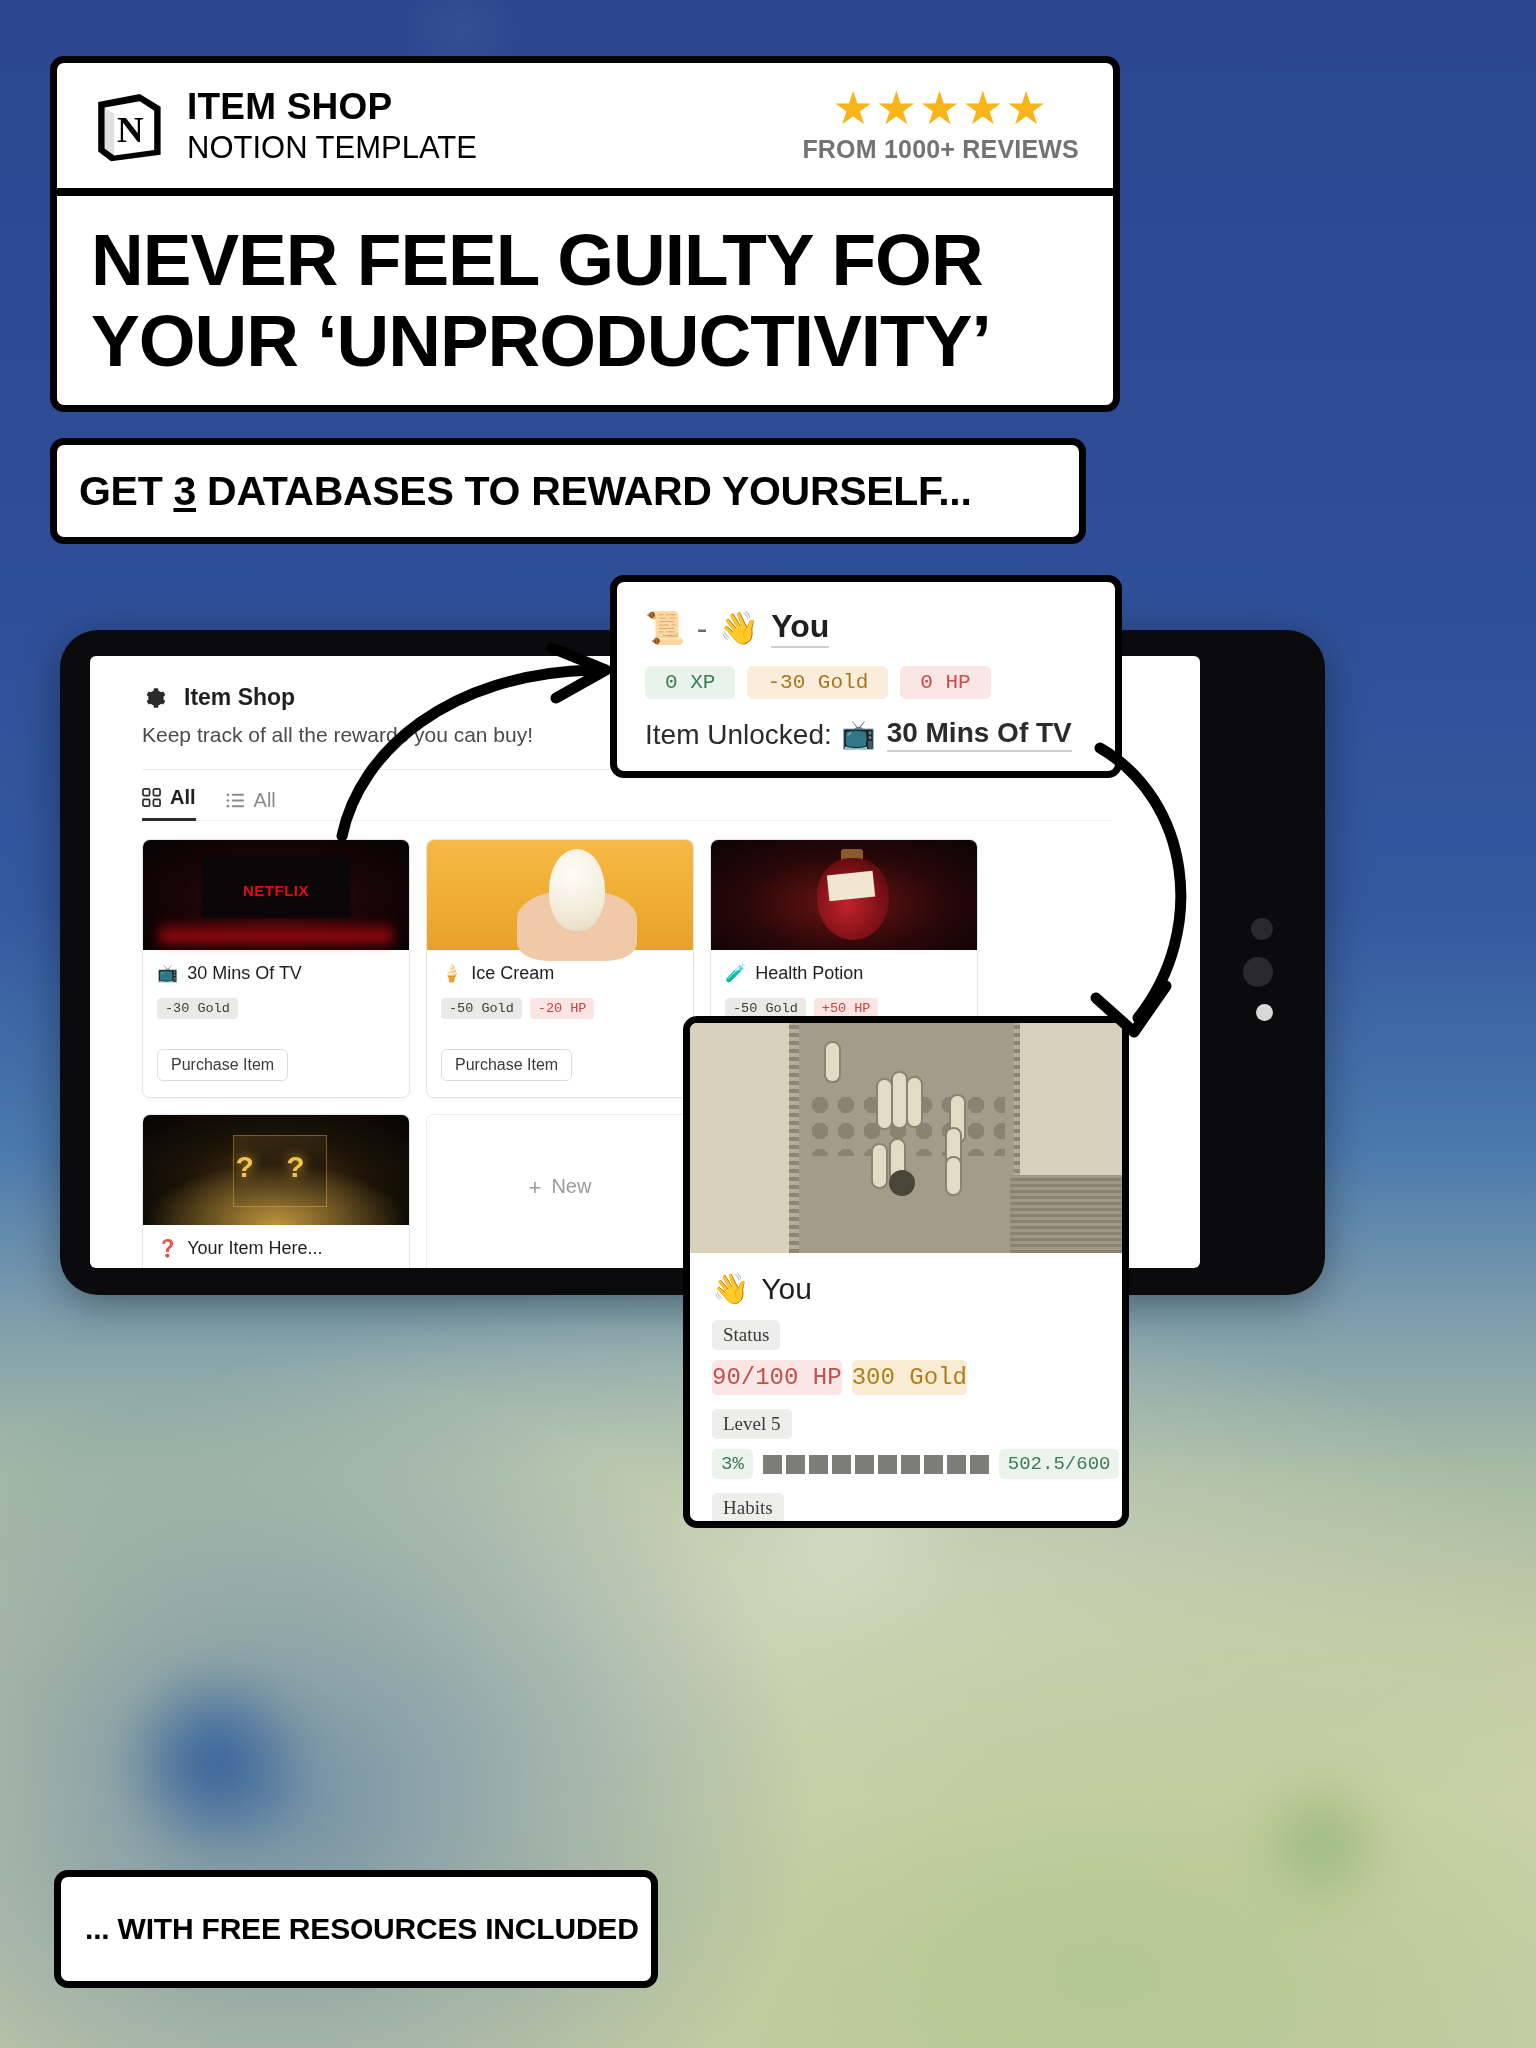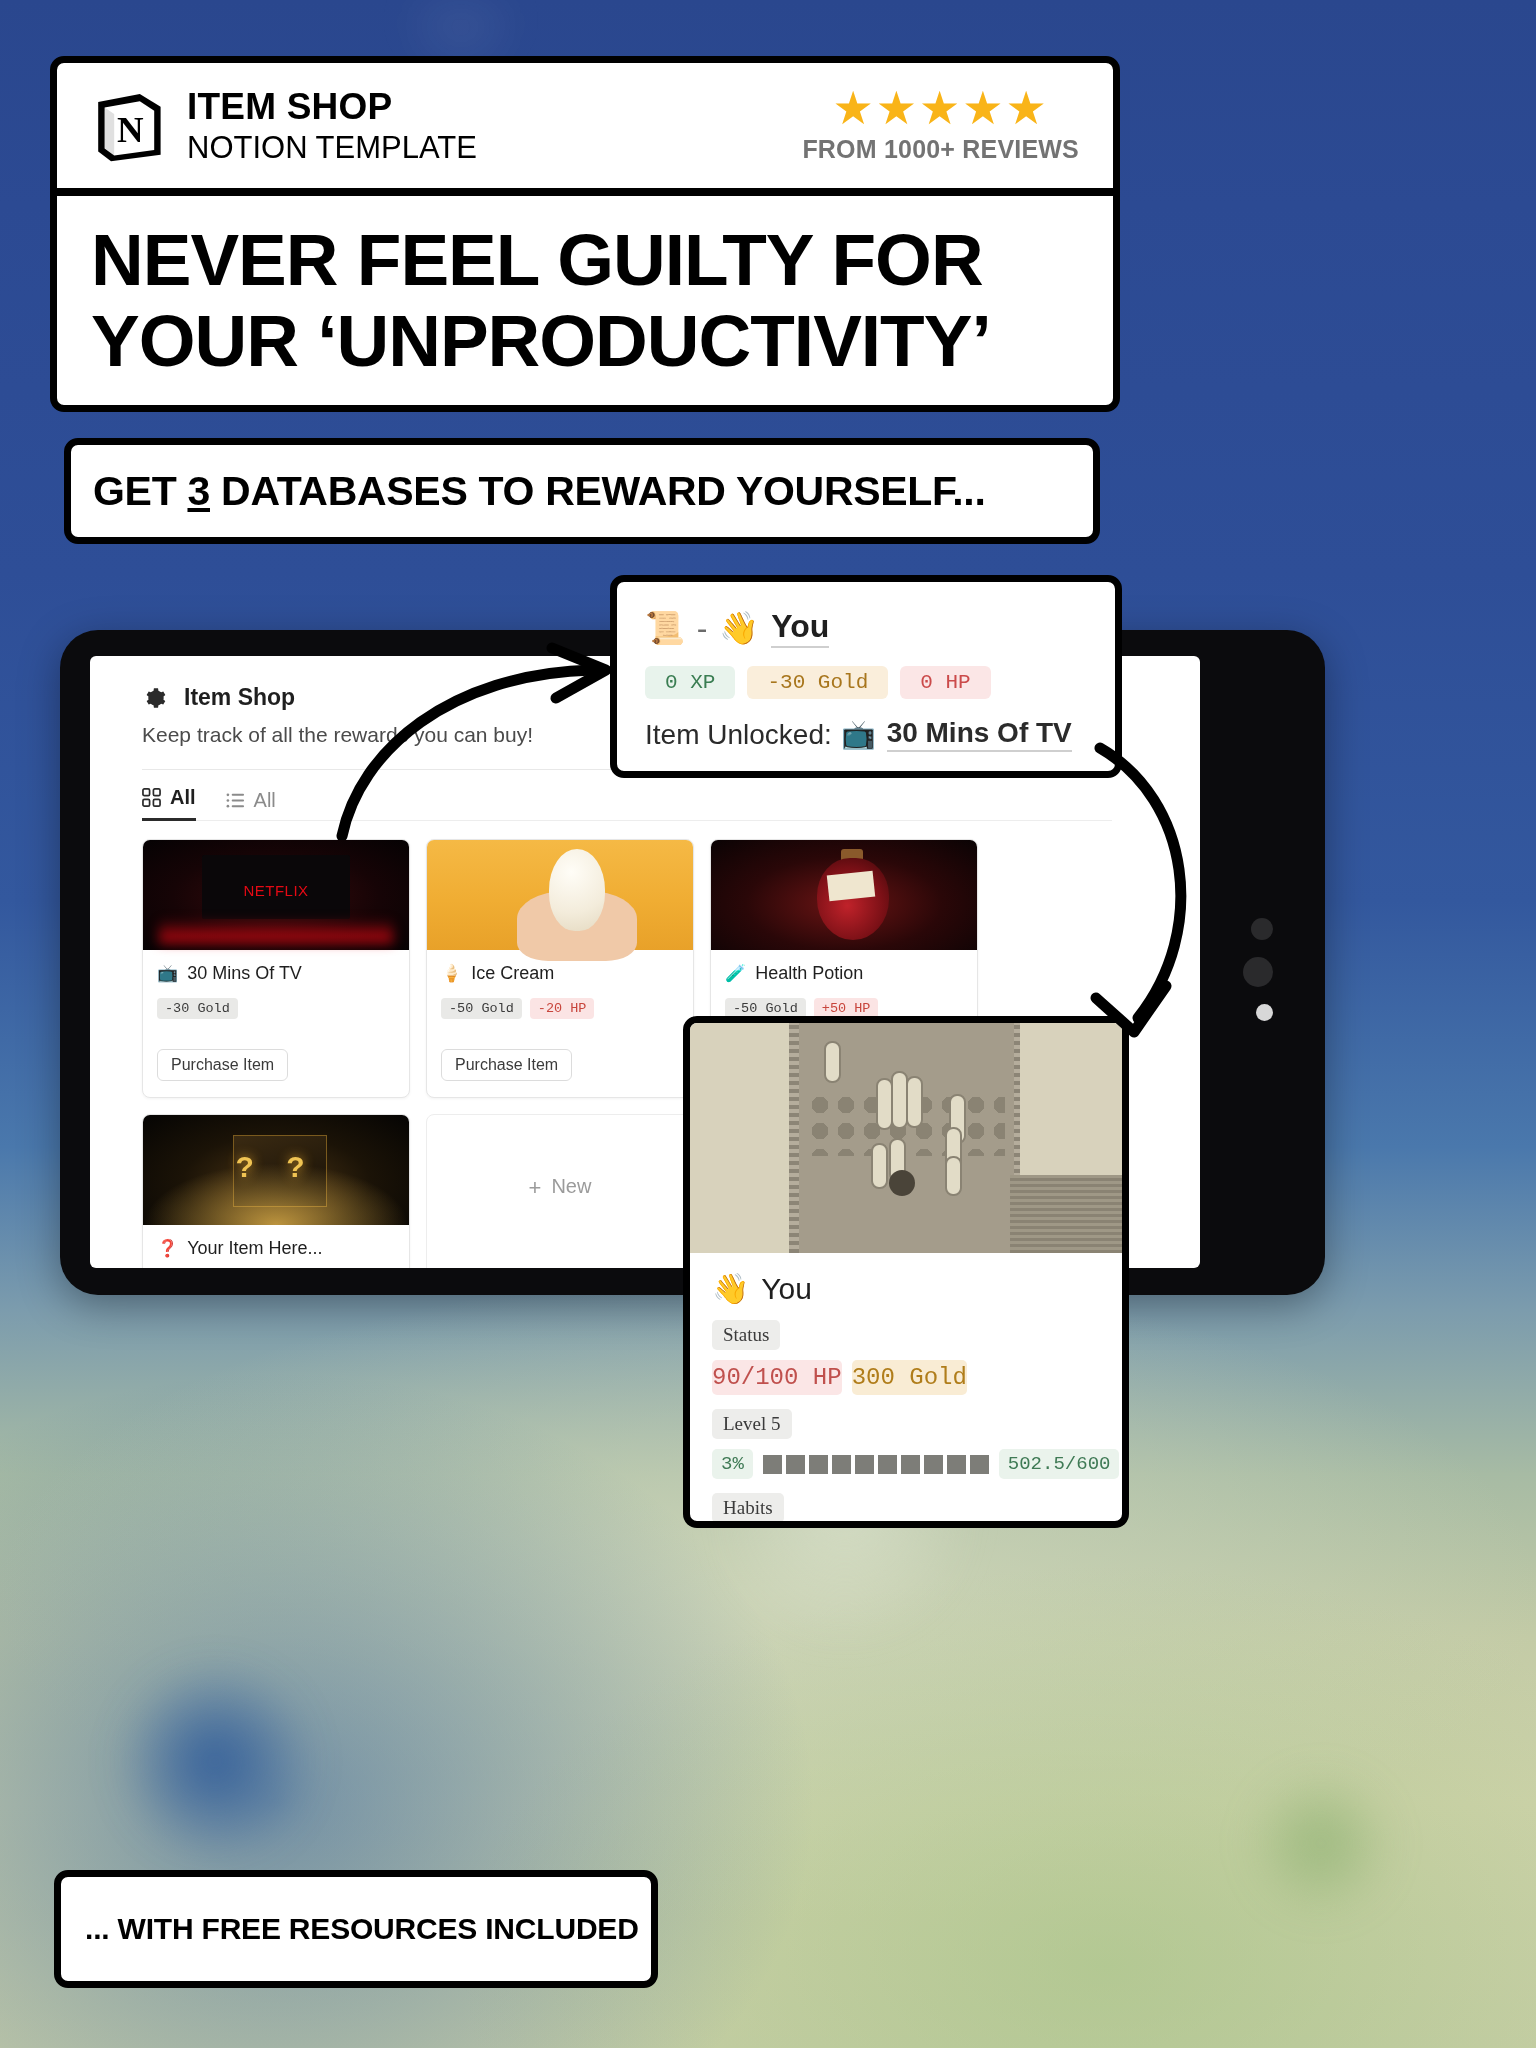"GET 3 DATABASES TO REWARD" #sub-card { left: 64px -> 50px }
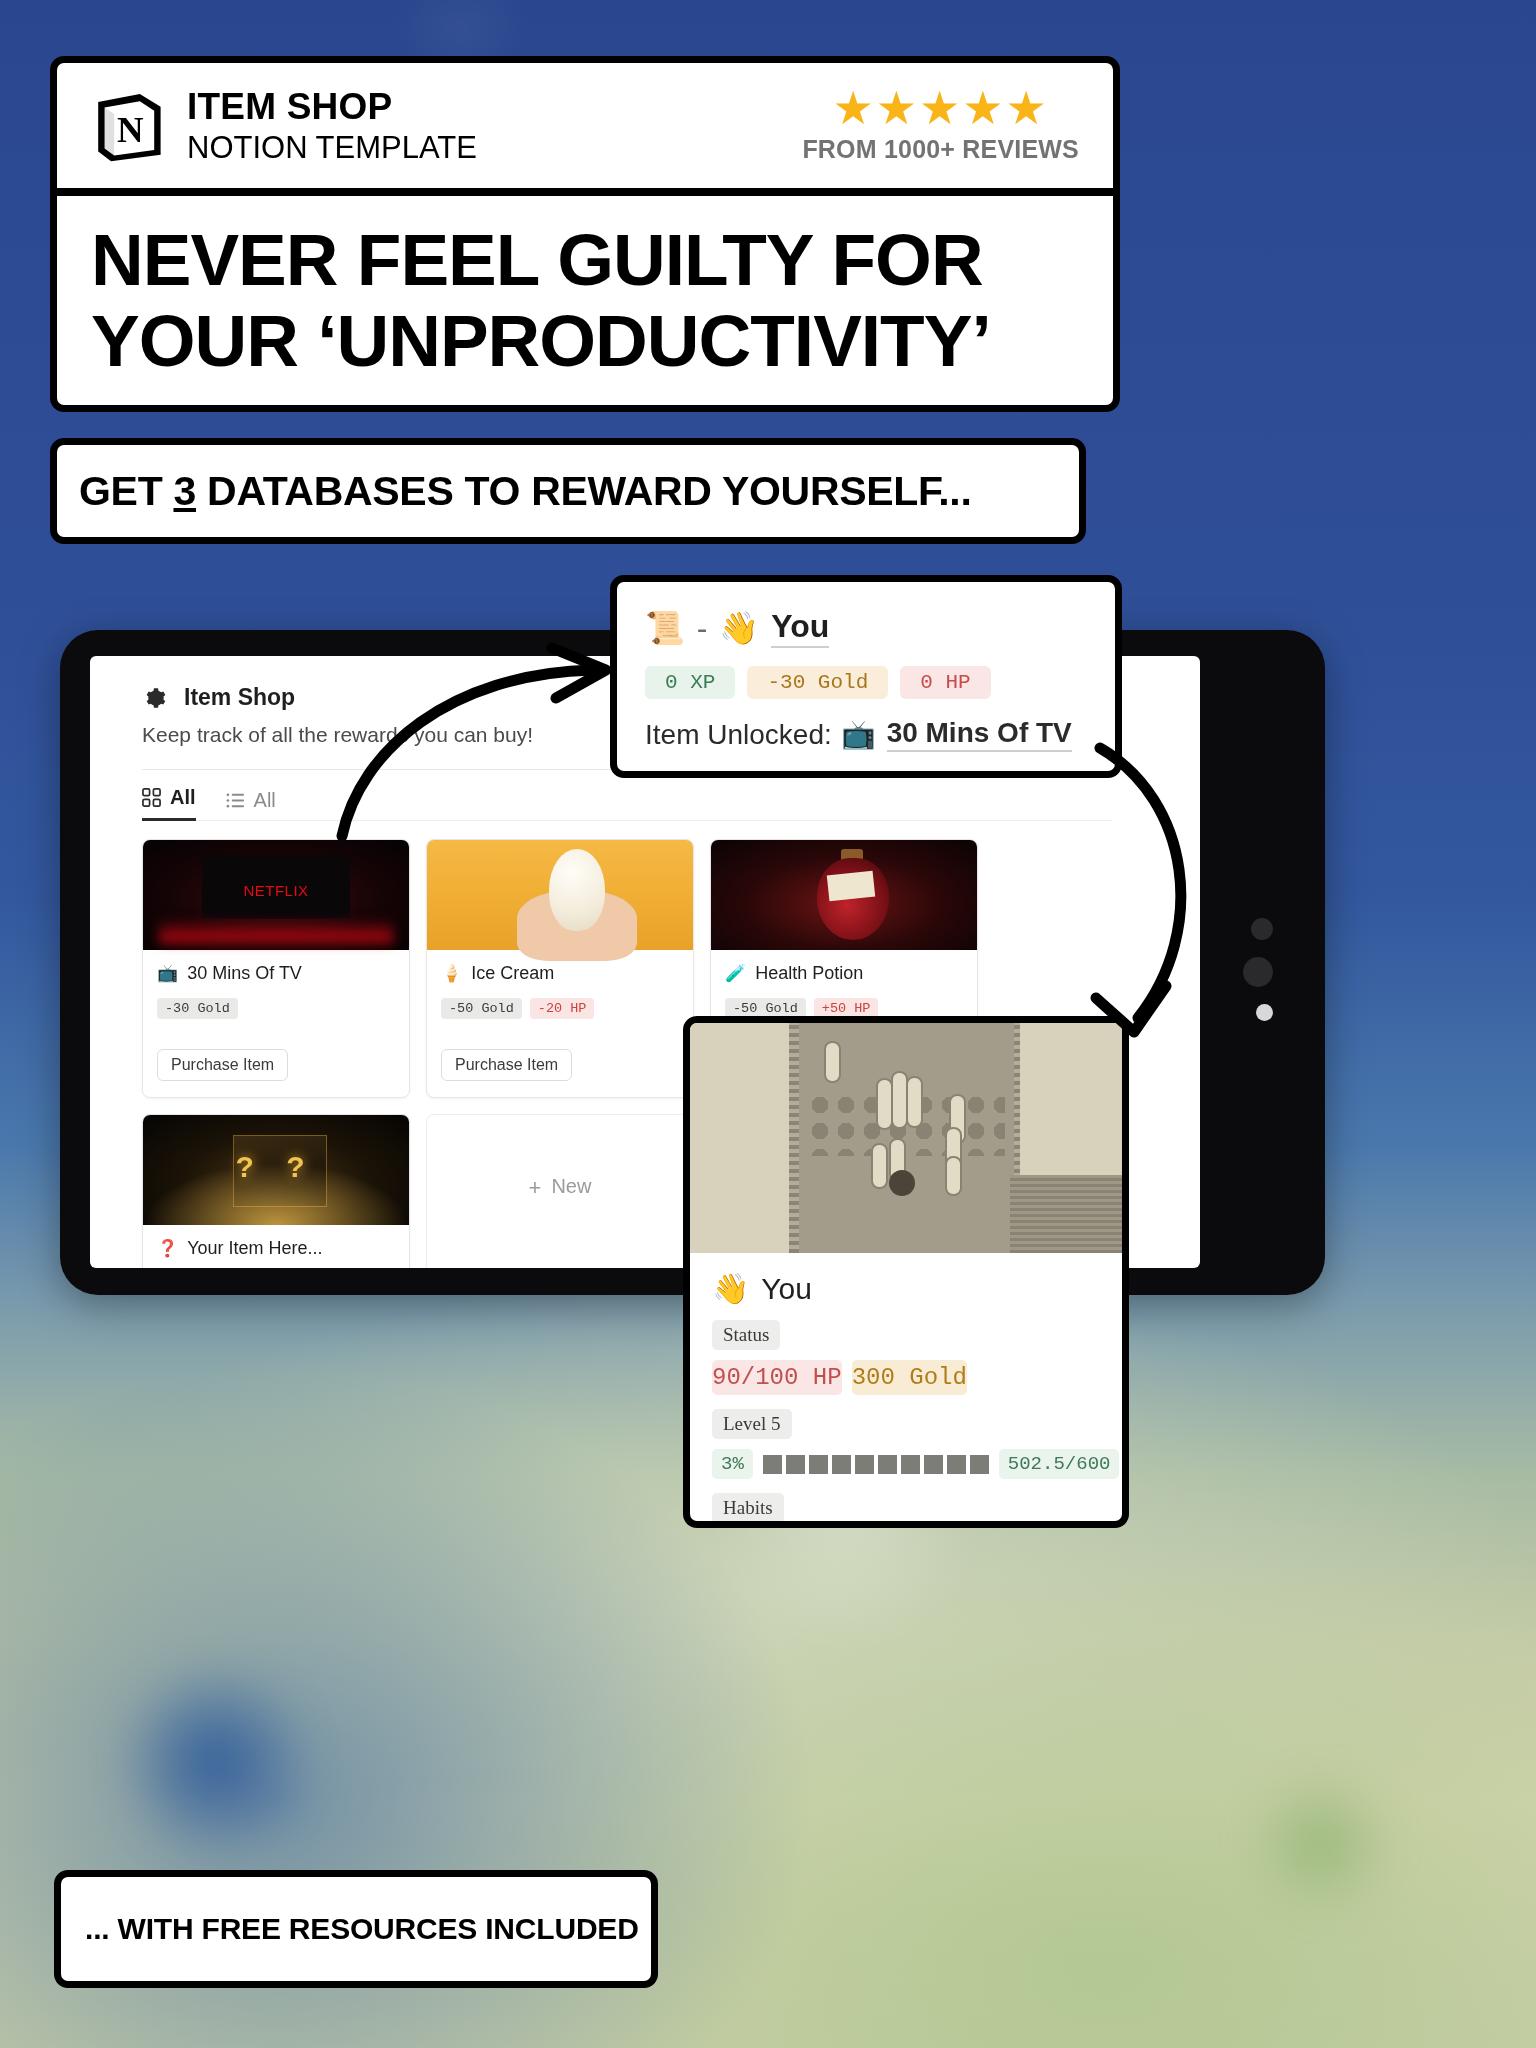"NETFLIX" .thumb-netflix .nf { font-weight: 400 -> 700 }
